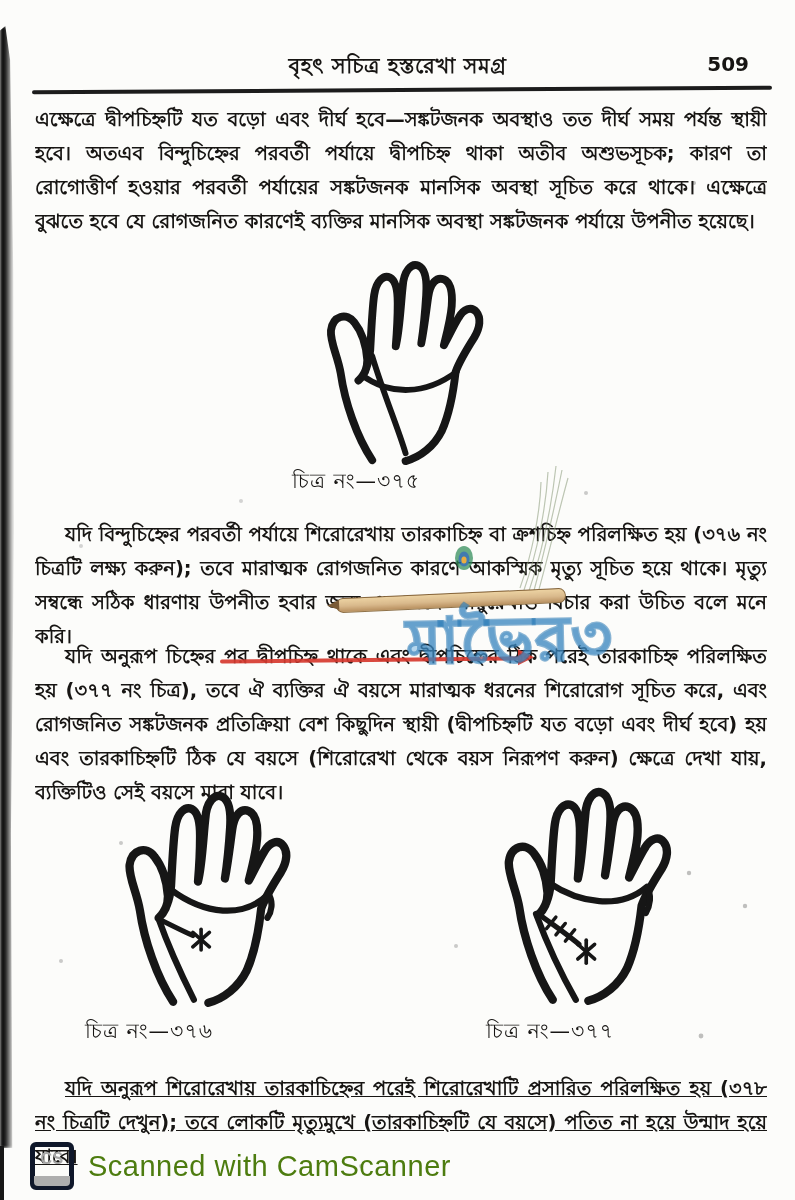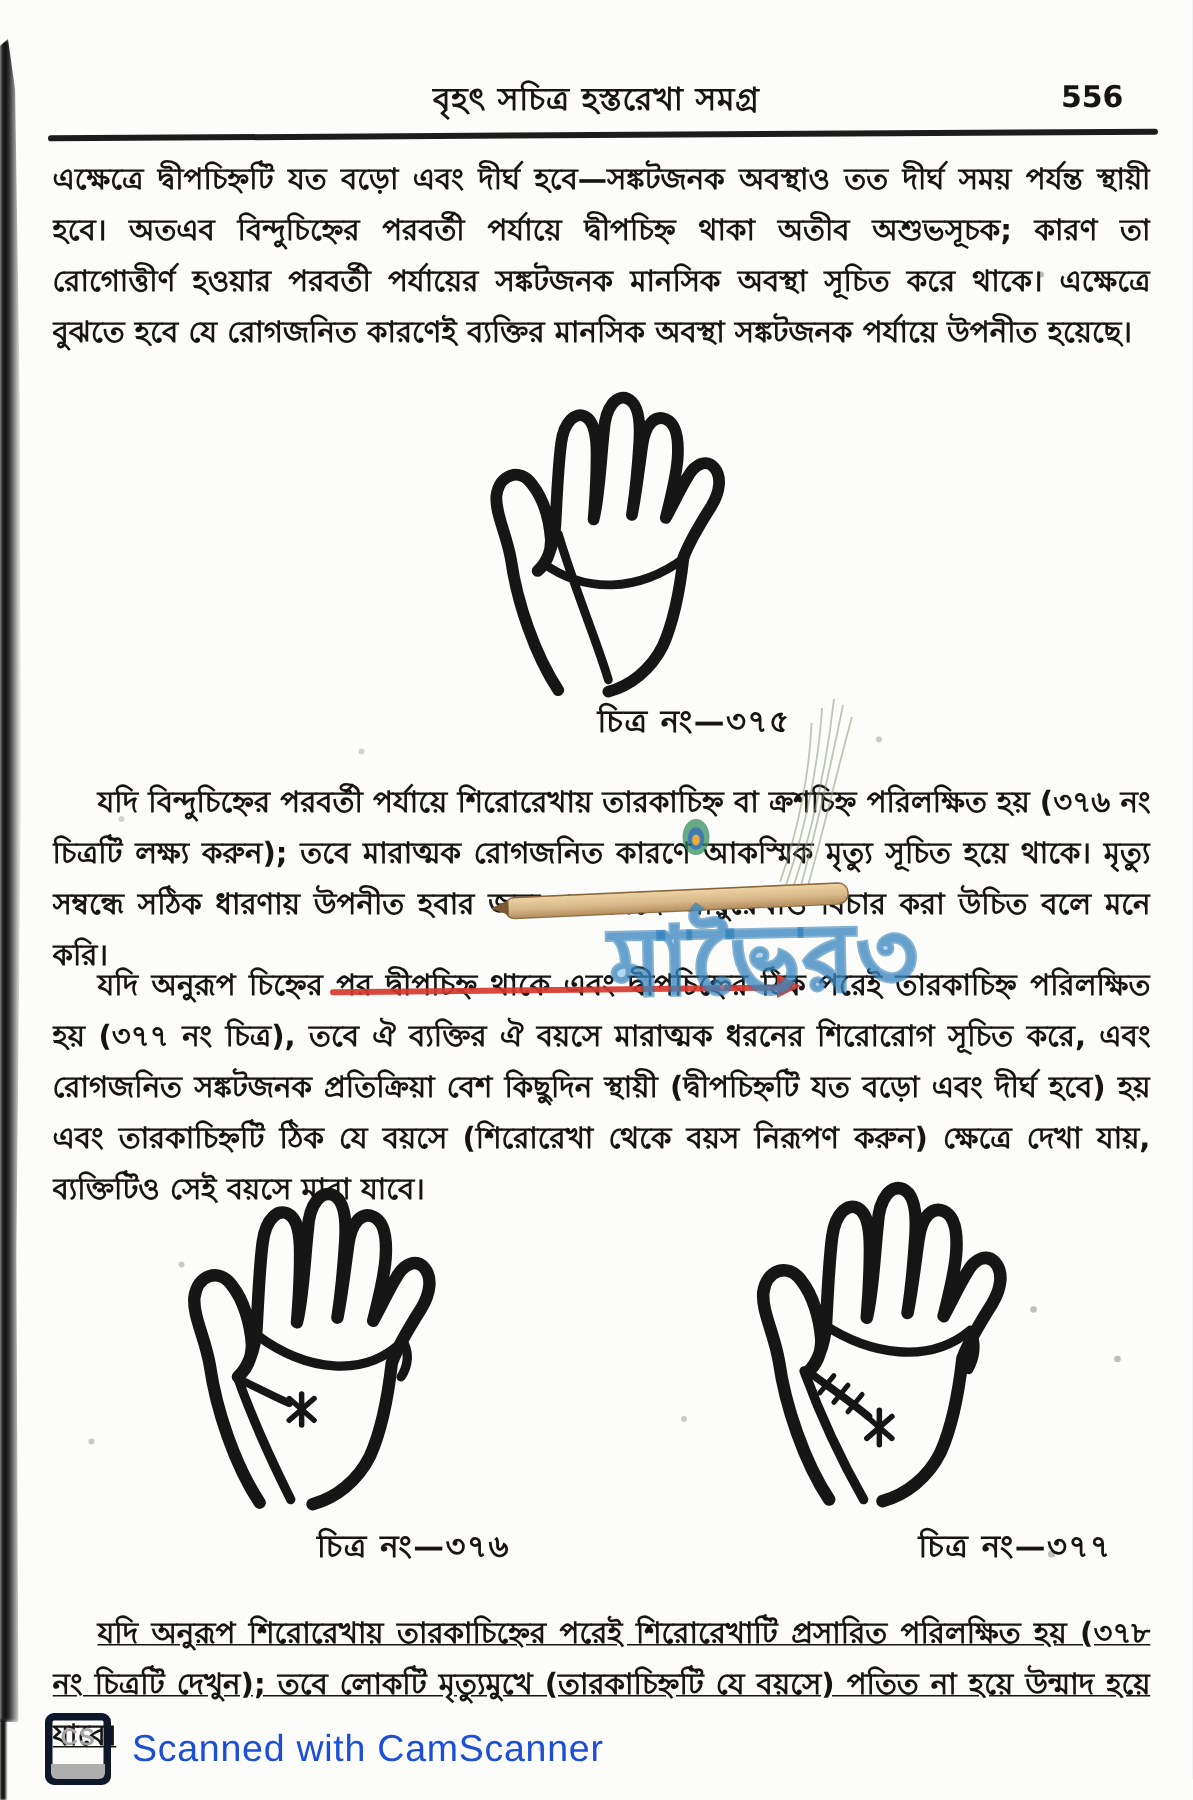"556" div.hdr-num { text: 556 -> 509 }
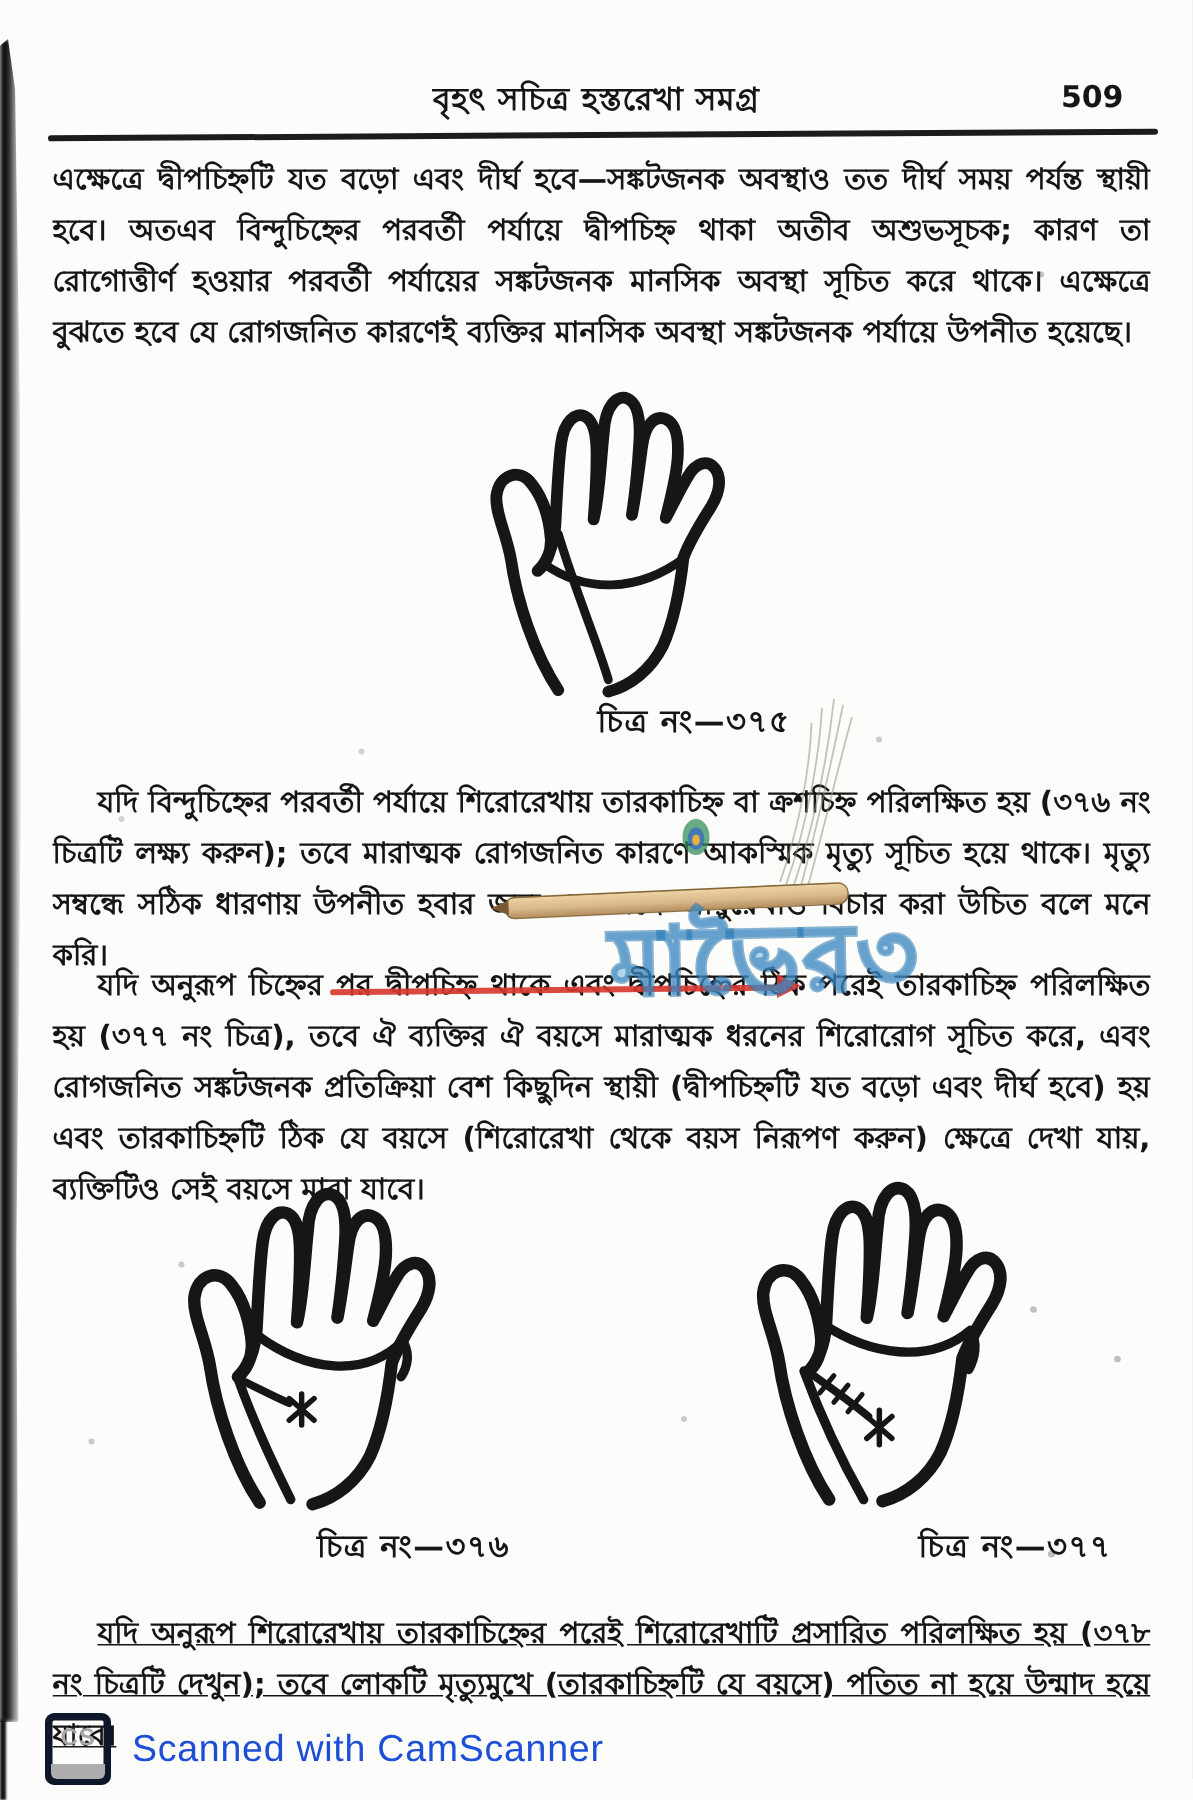"চিত্র নং—৩৭৫" .caption { font-weight: 700 -> 400; text-align: right -> left }
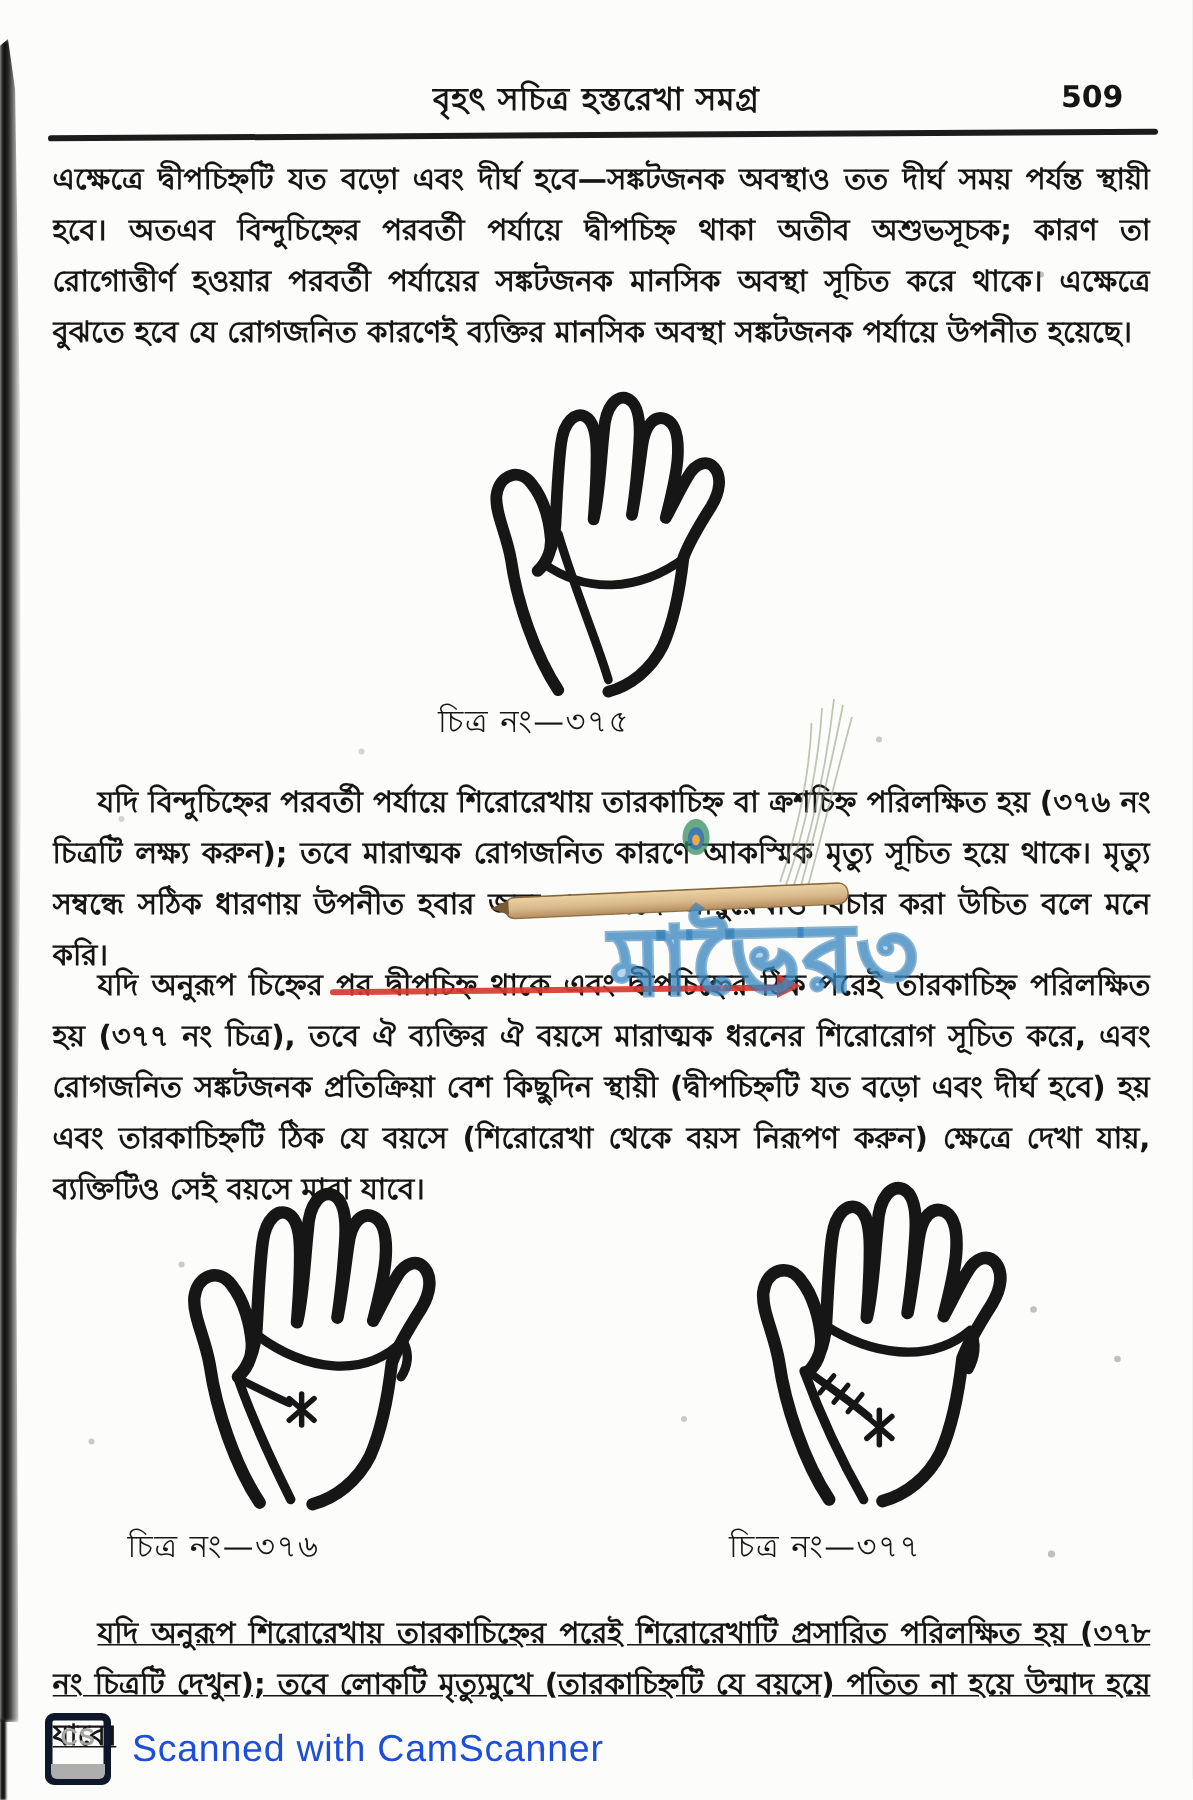"Scanned with CamScanner" .footer-label { color: #1d4ed8 -> #4d7c0f; font-size: 25px -> 29px }
